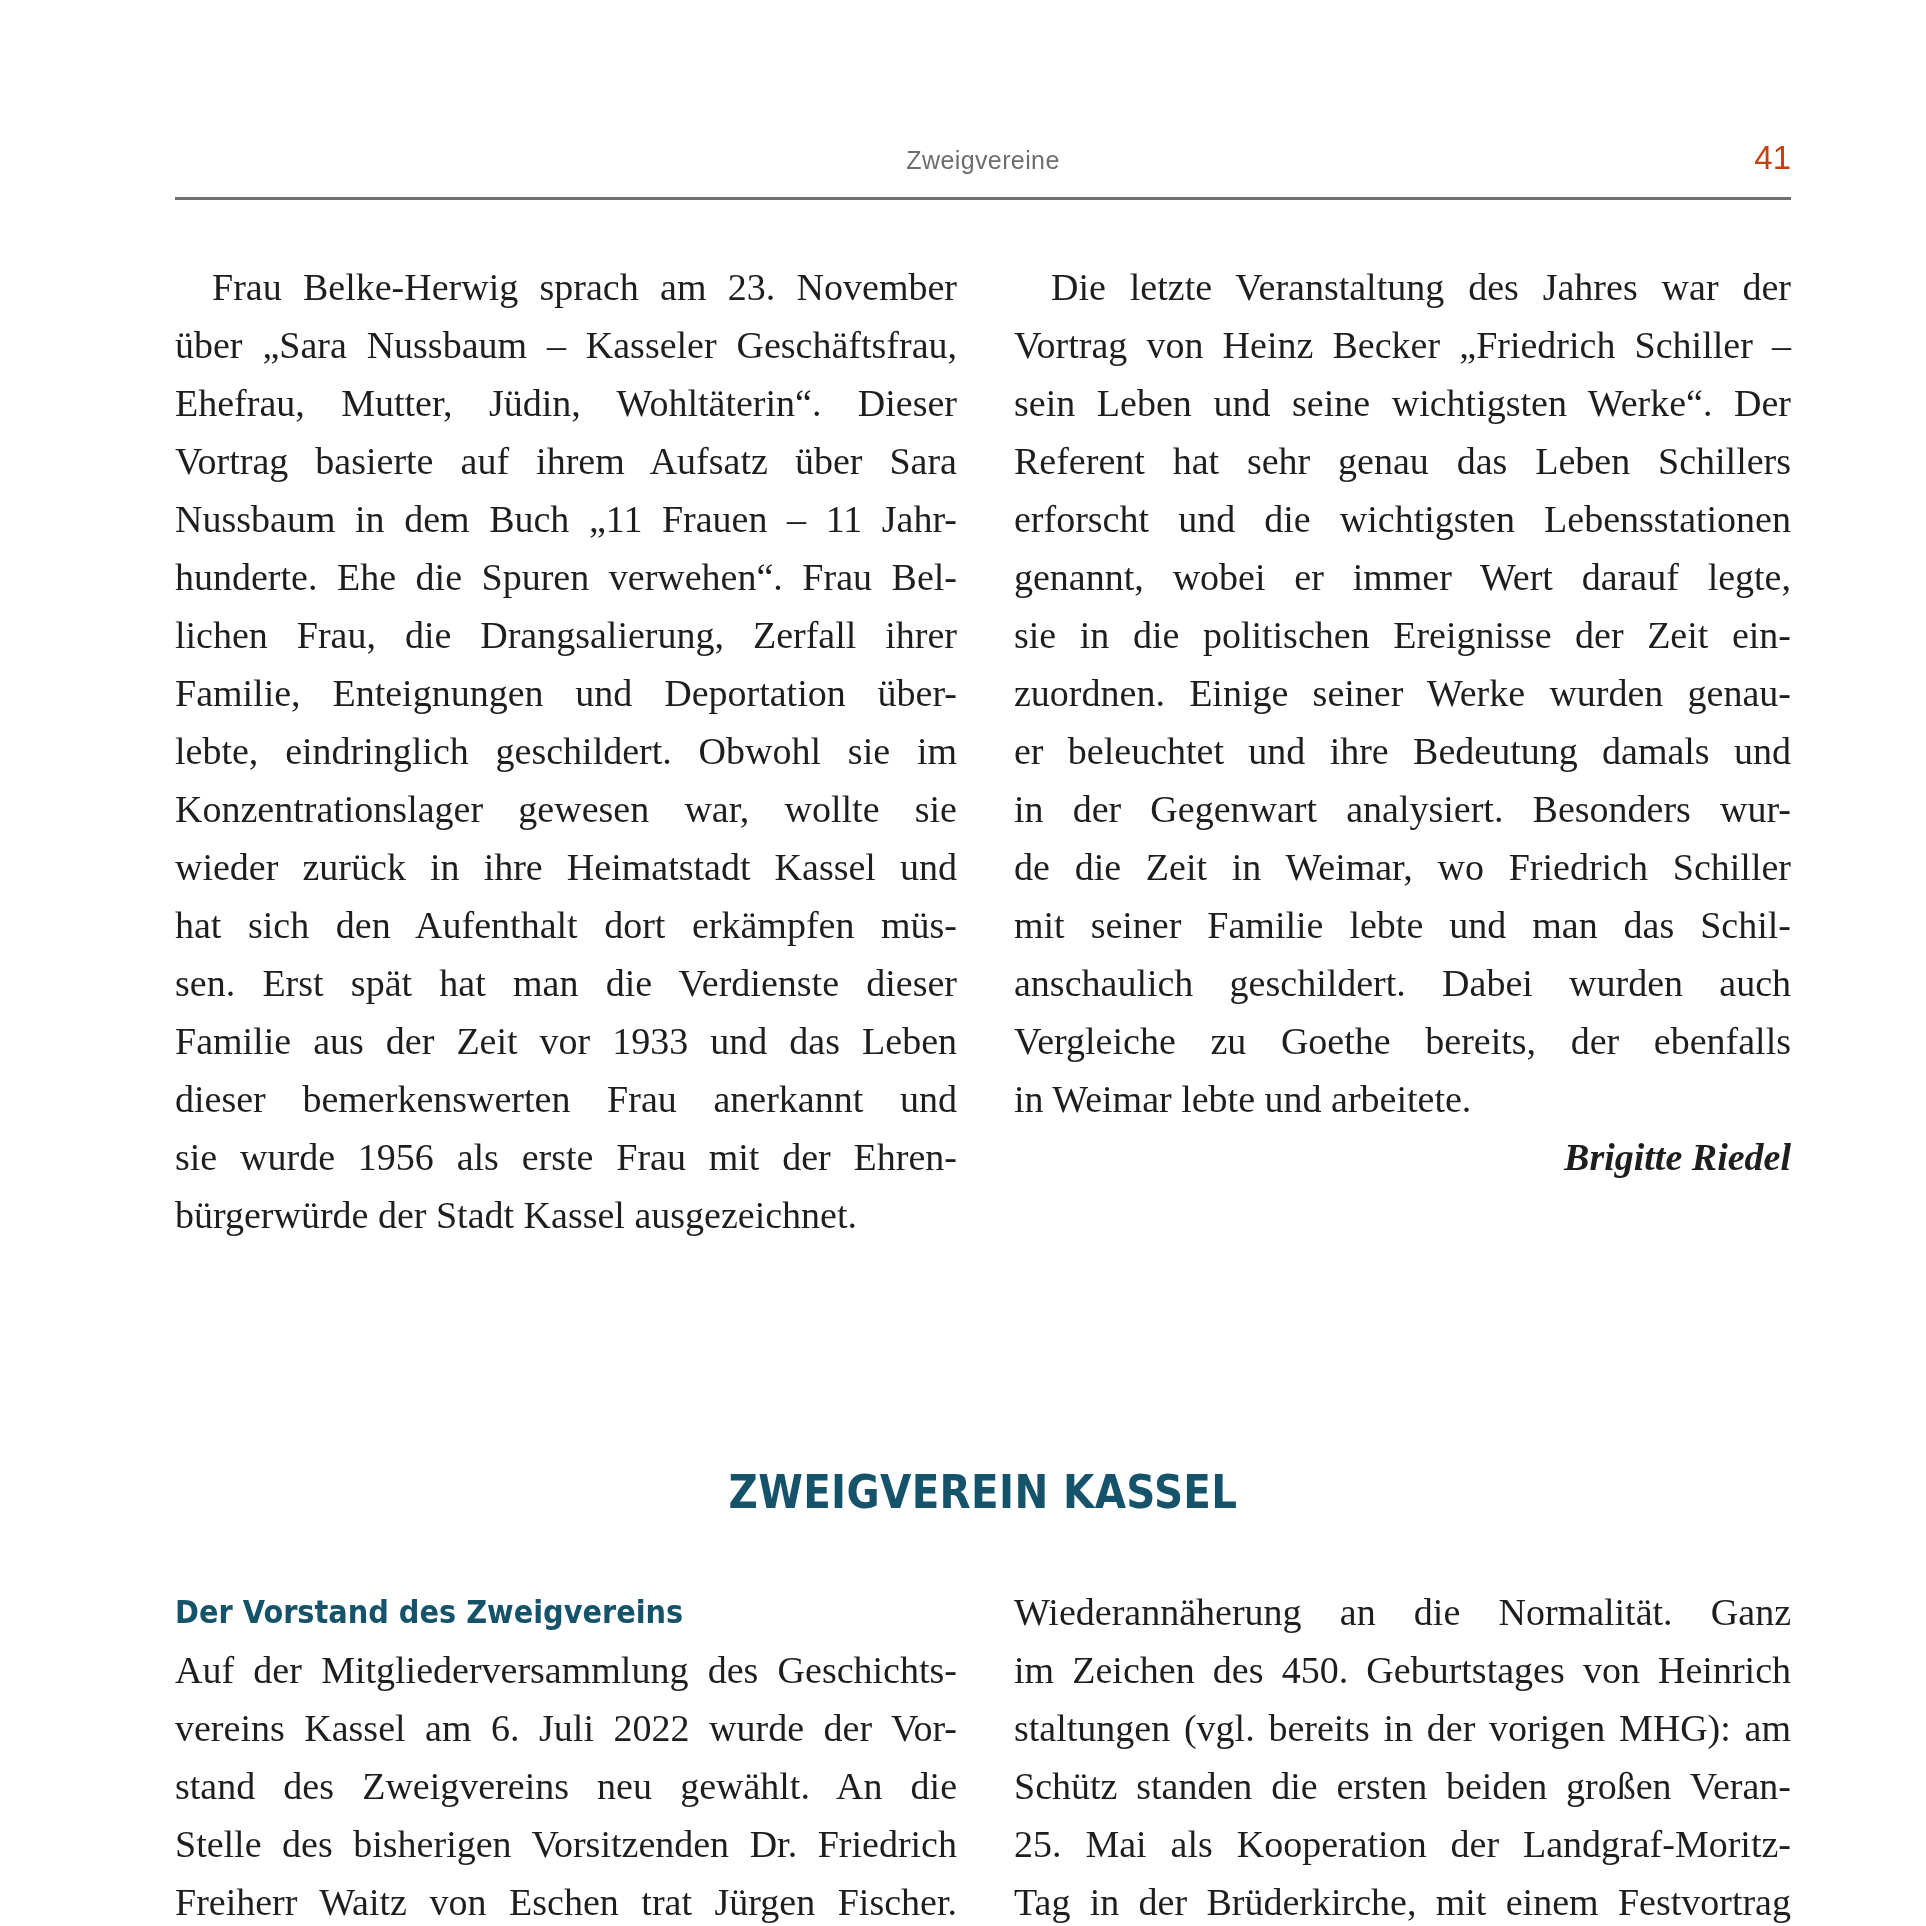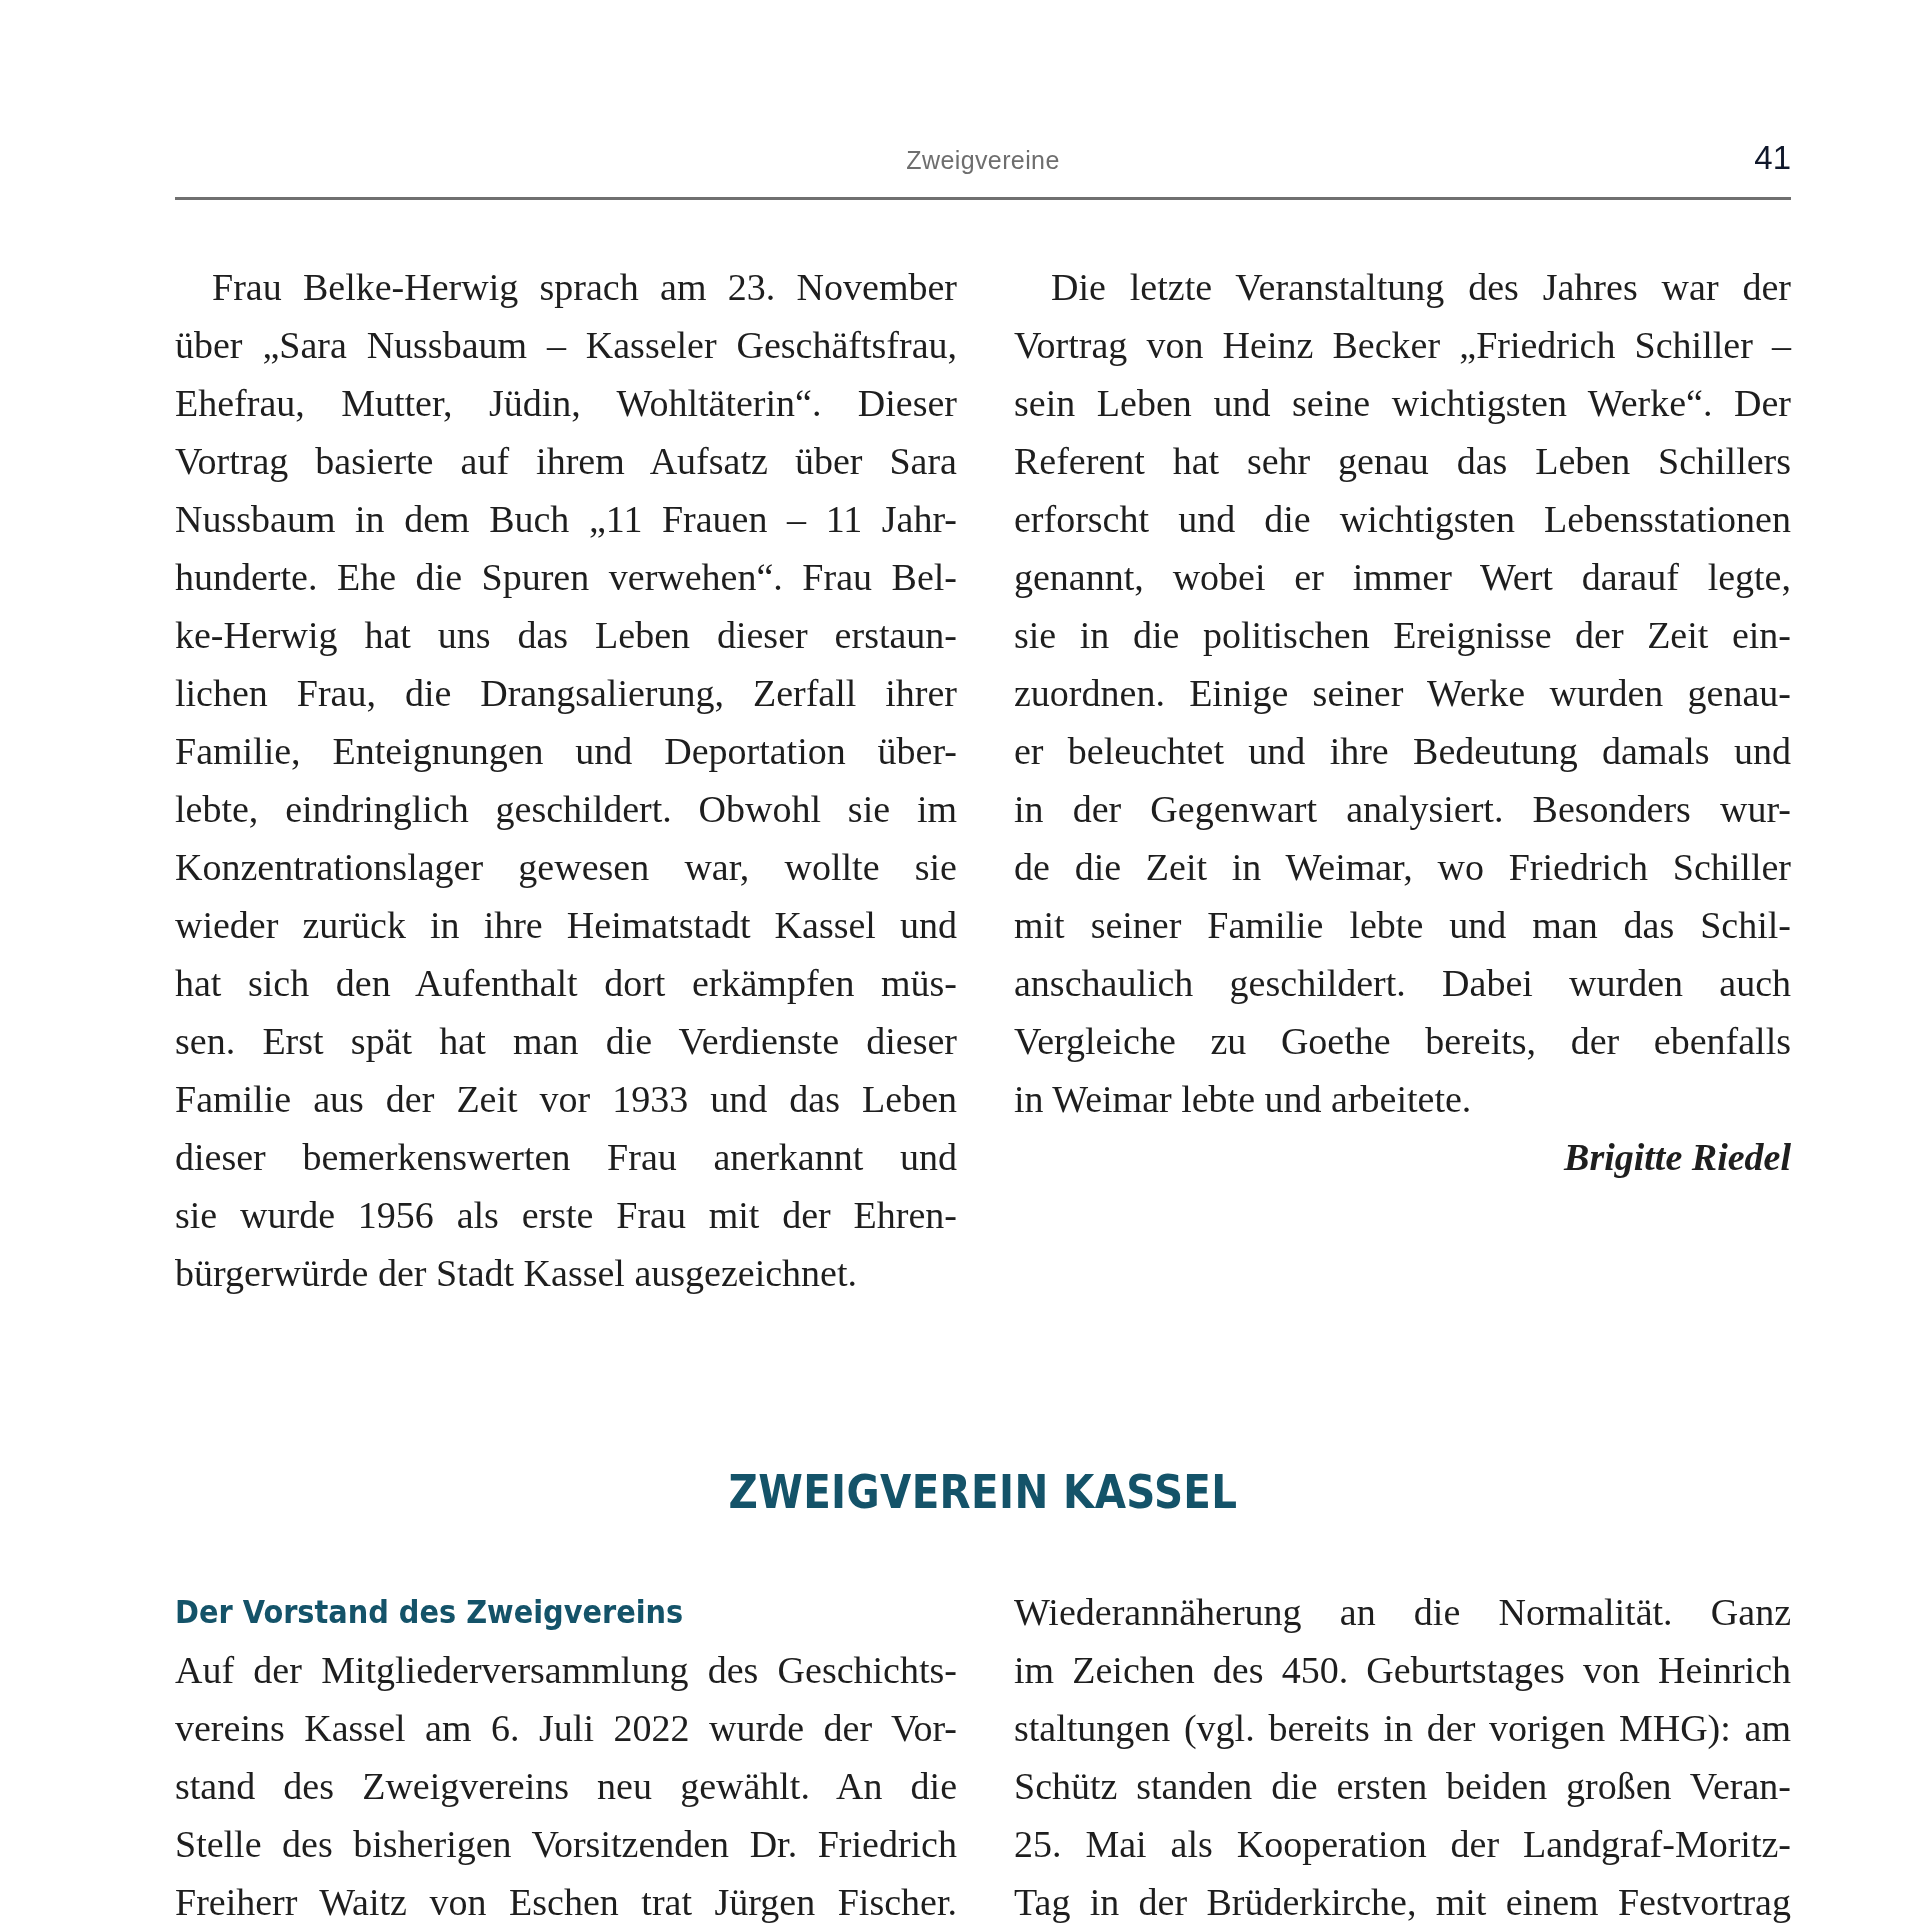"41" .page-number { color: #0f172a -> #c2410c }
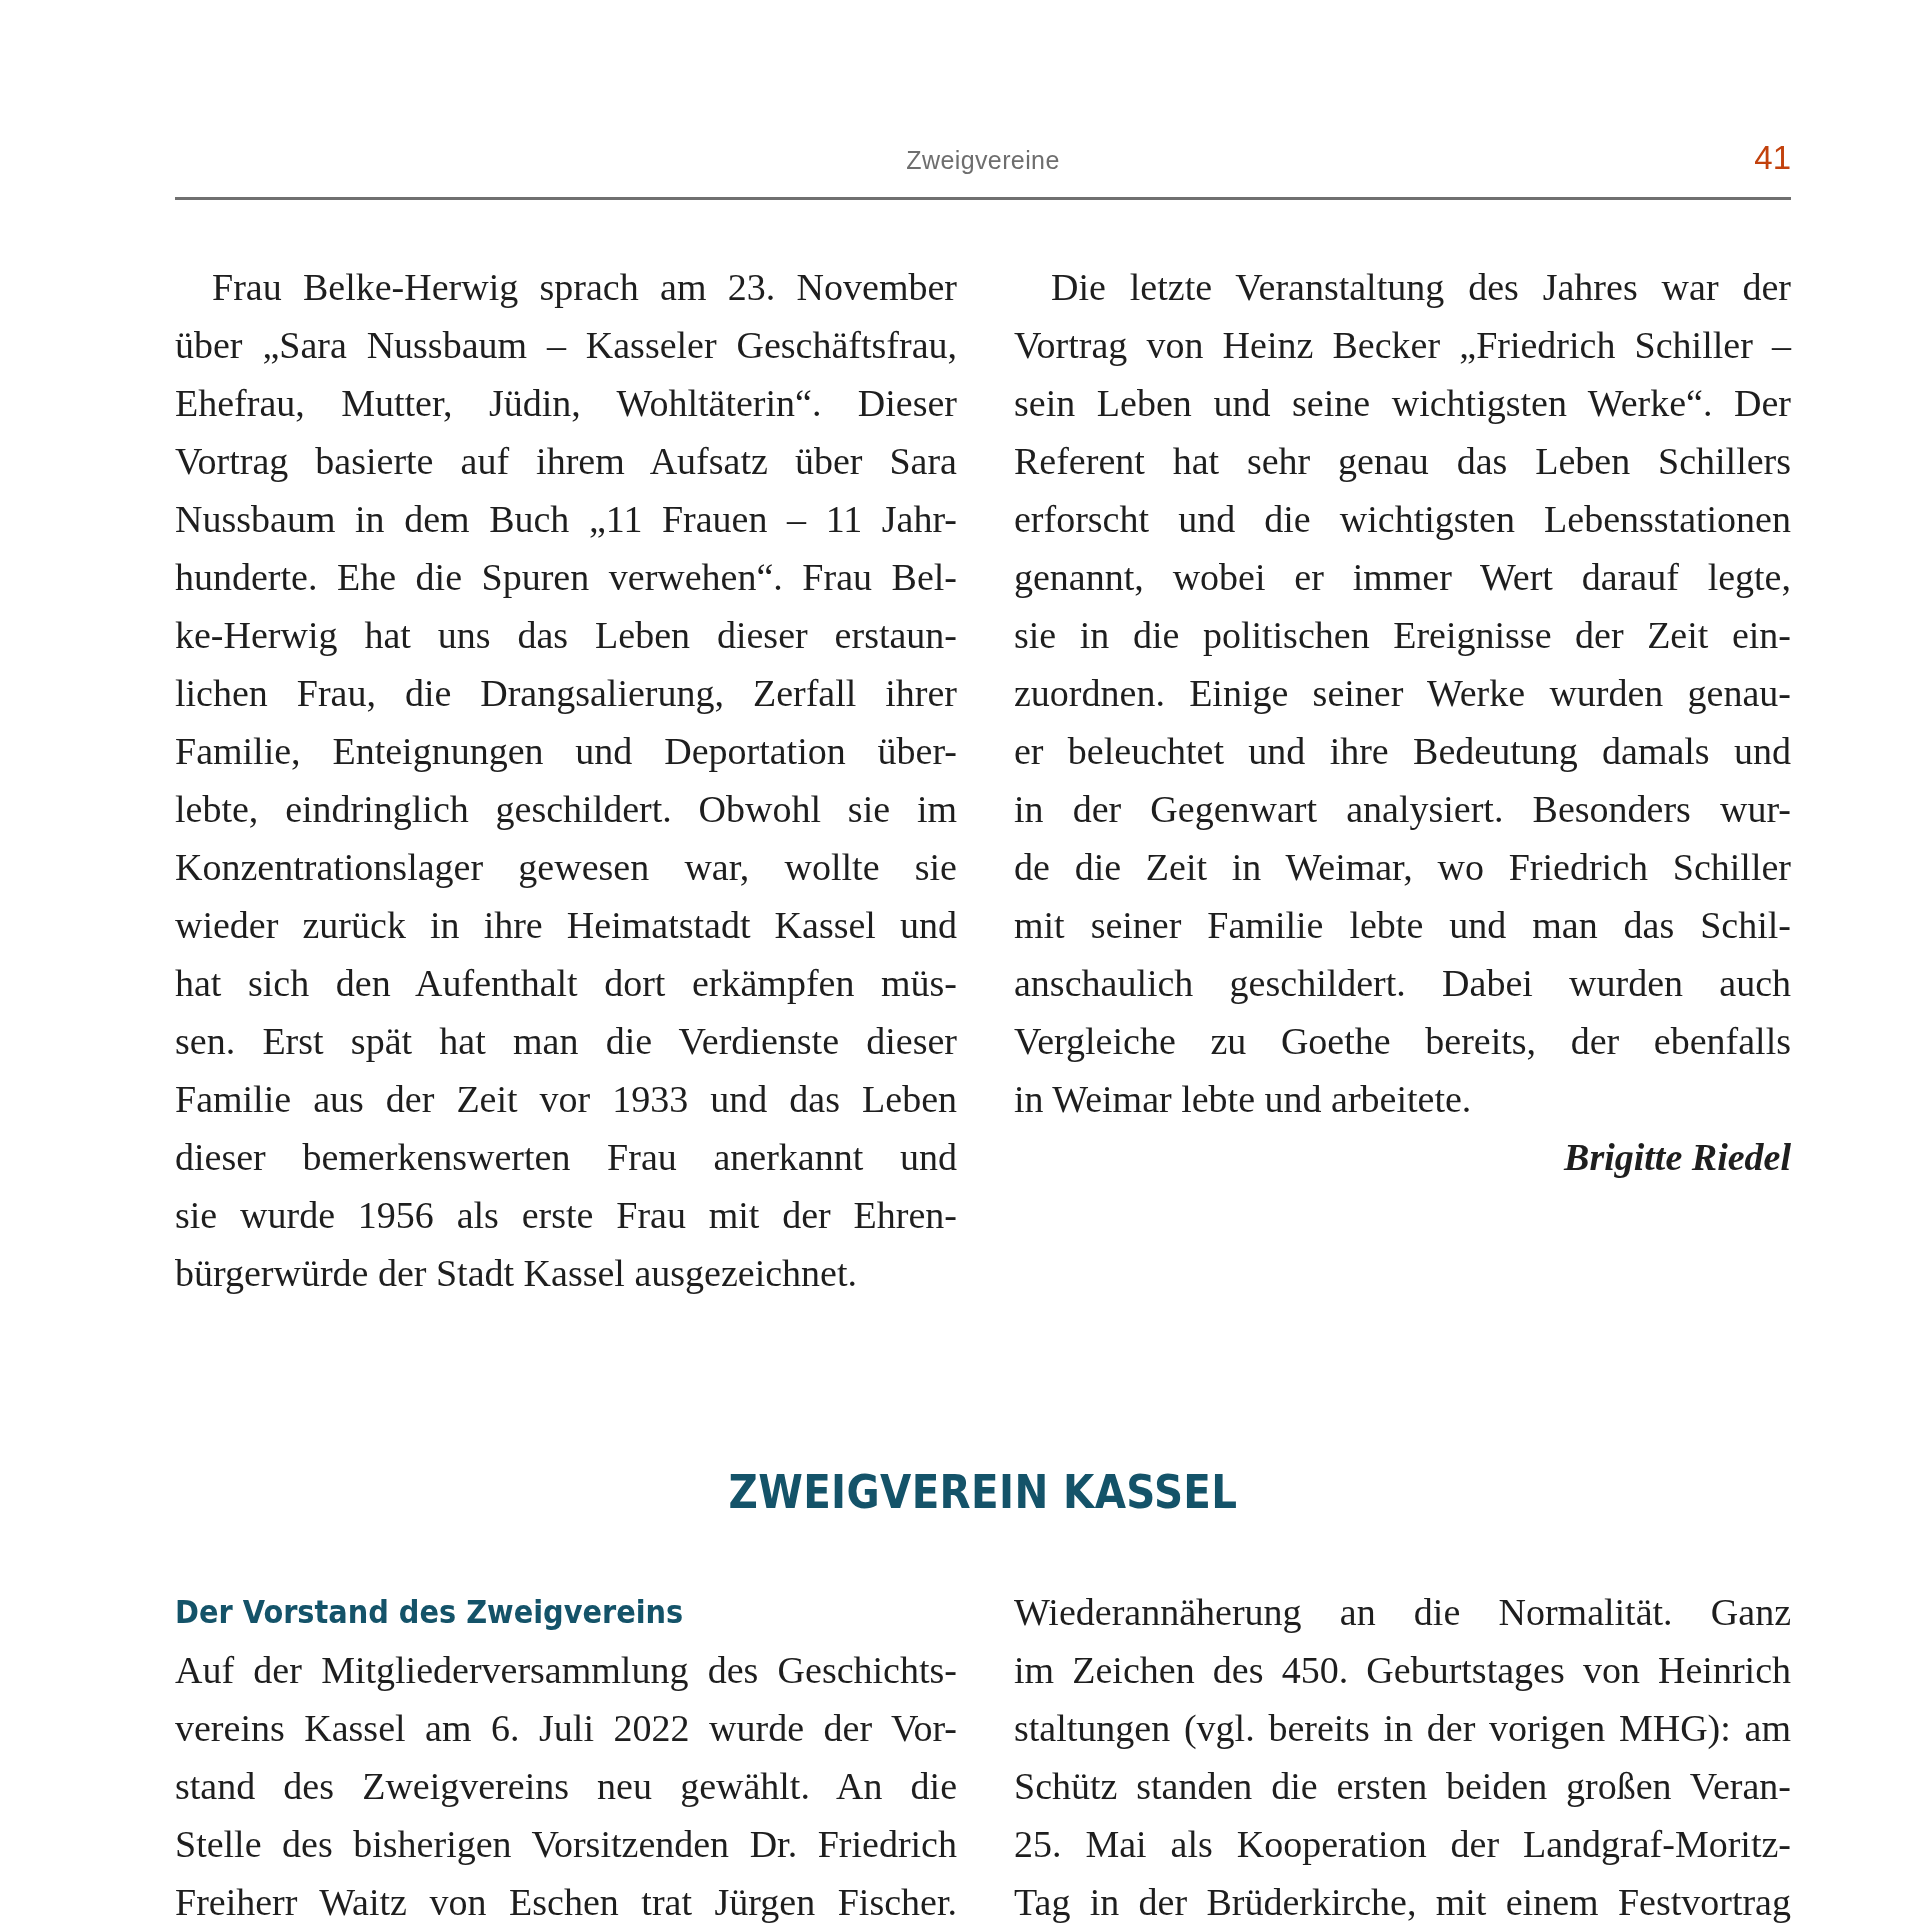"ke-Herwig hat uns das Leben" span.line { html: <span>ke-Herwig hat uns das Leben dieser erstaun-</span> -> none }
